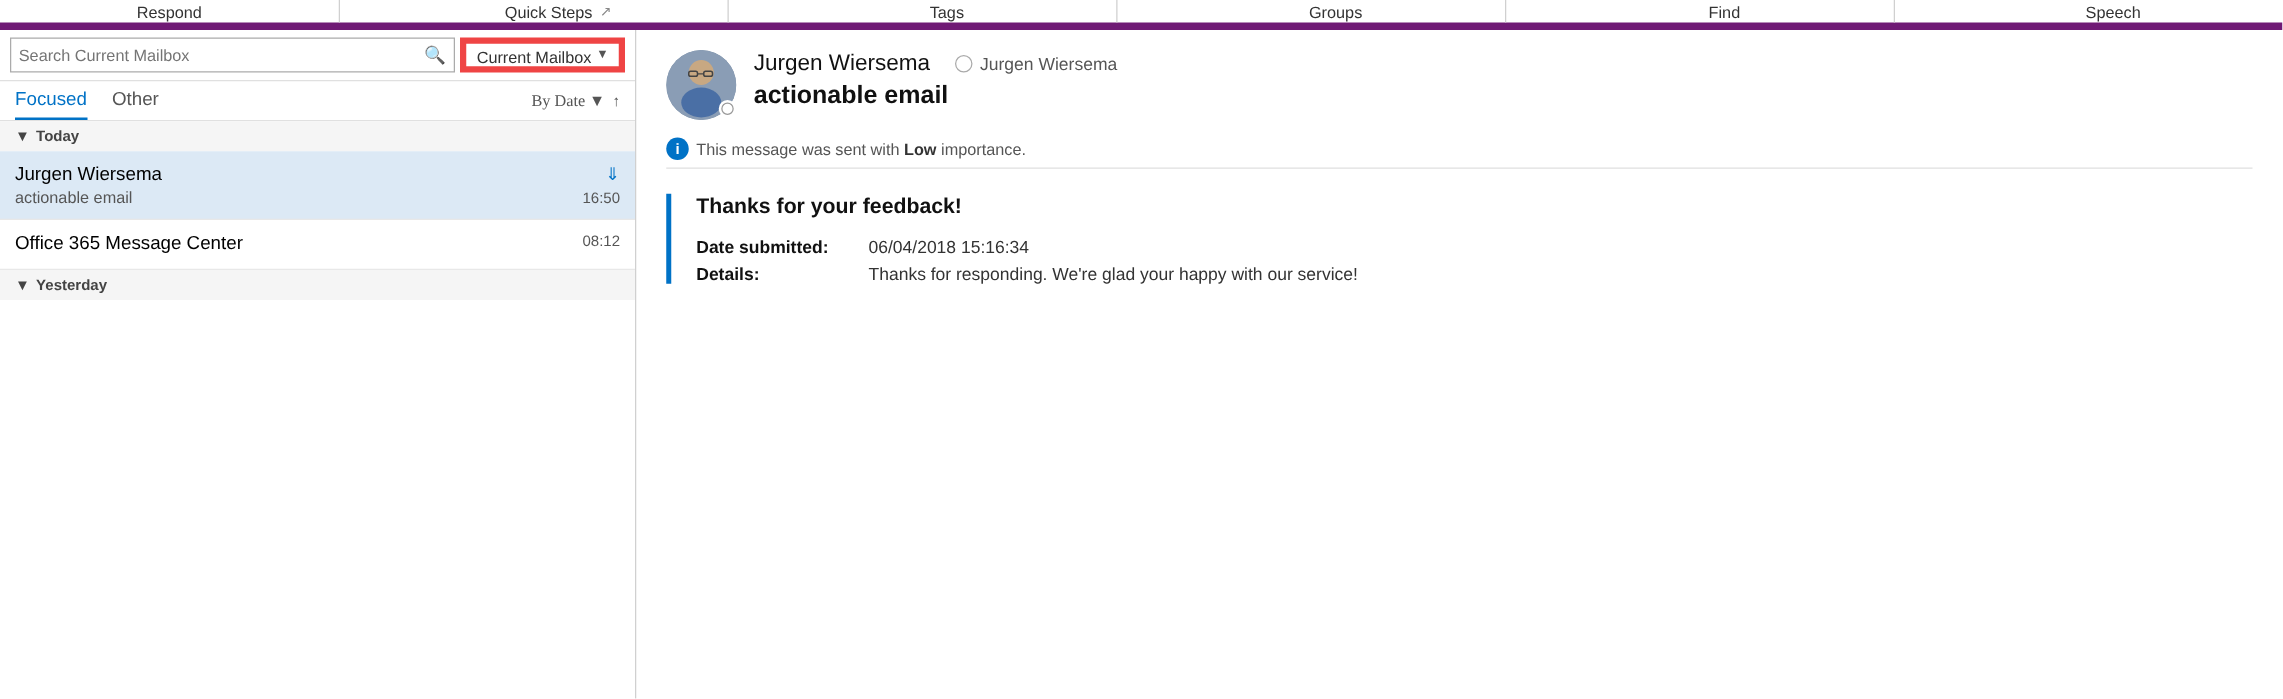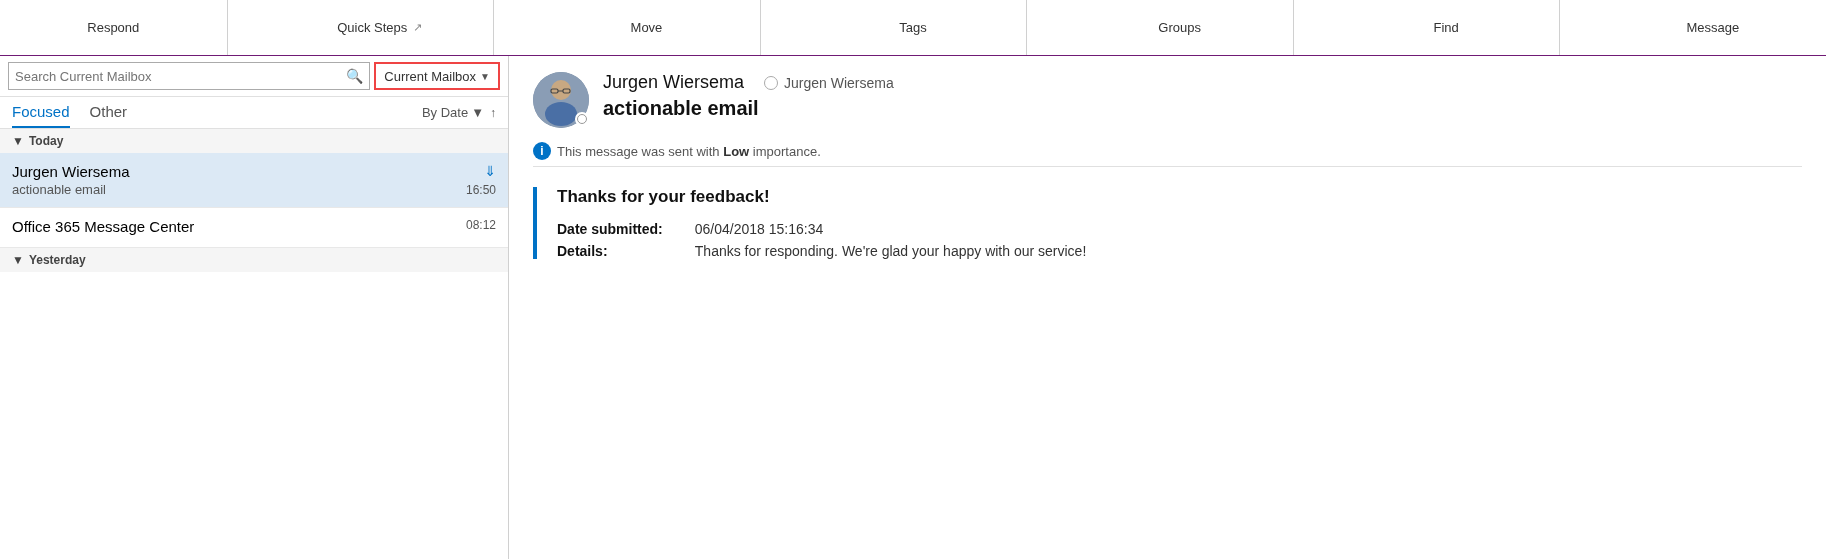"Respond" .toolbar { border-bottom: 1px solid #701a75 -> 6px solid #701a75; height: 56px -> 24px }
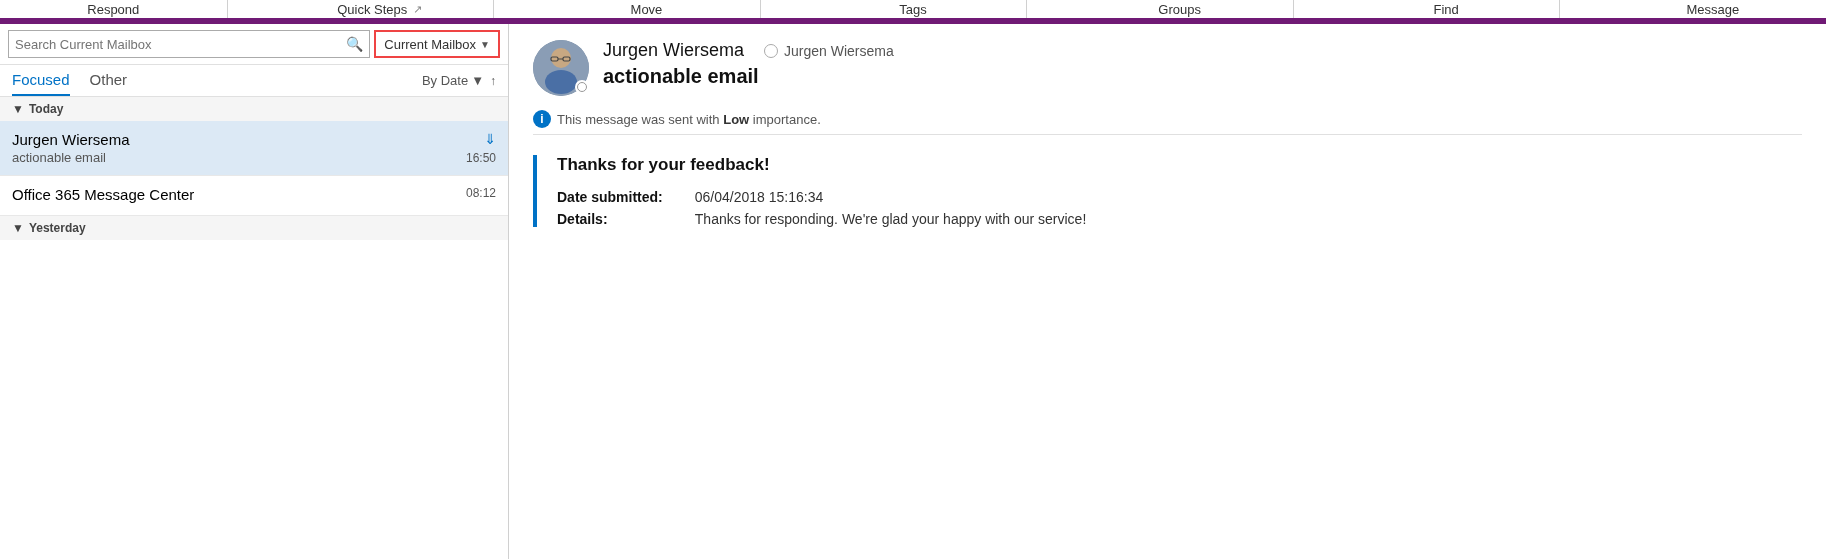"Move" div.toolbar-item { html: <div> <span>Move</span> </div> -> none }
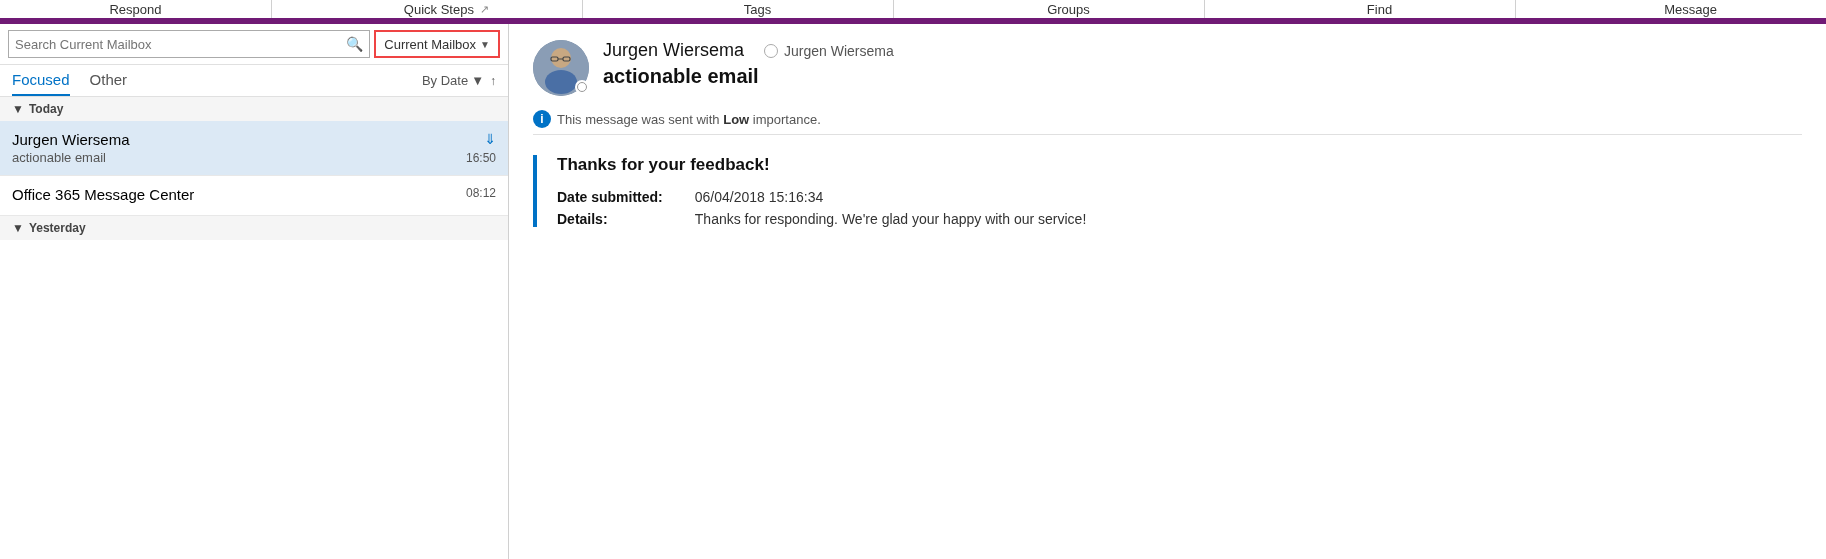"Message" span { text: Message -> Speech }
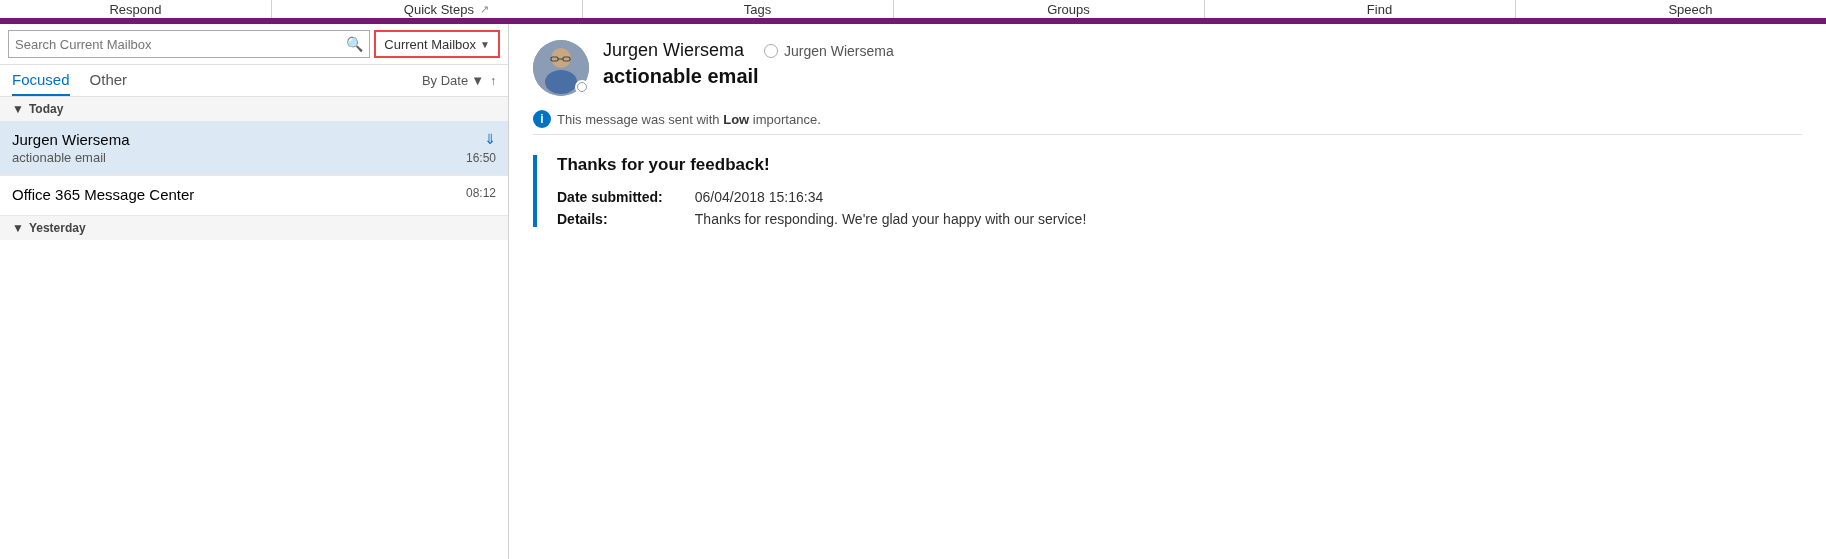"Current Mailbox" .mailbox-dropdown { align-items: center -> flex-start; border: 2px solid #ef4444 -> 5px solid #ef4444 }
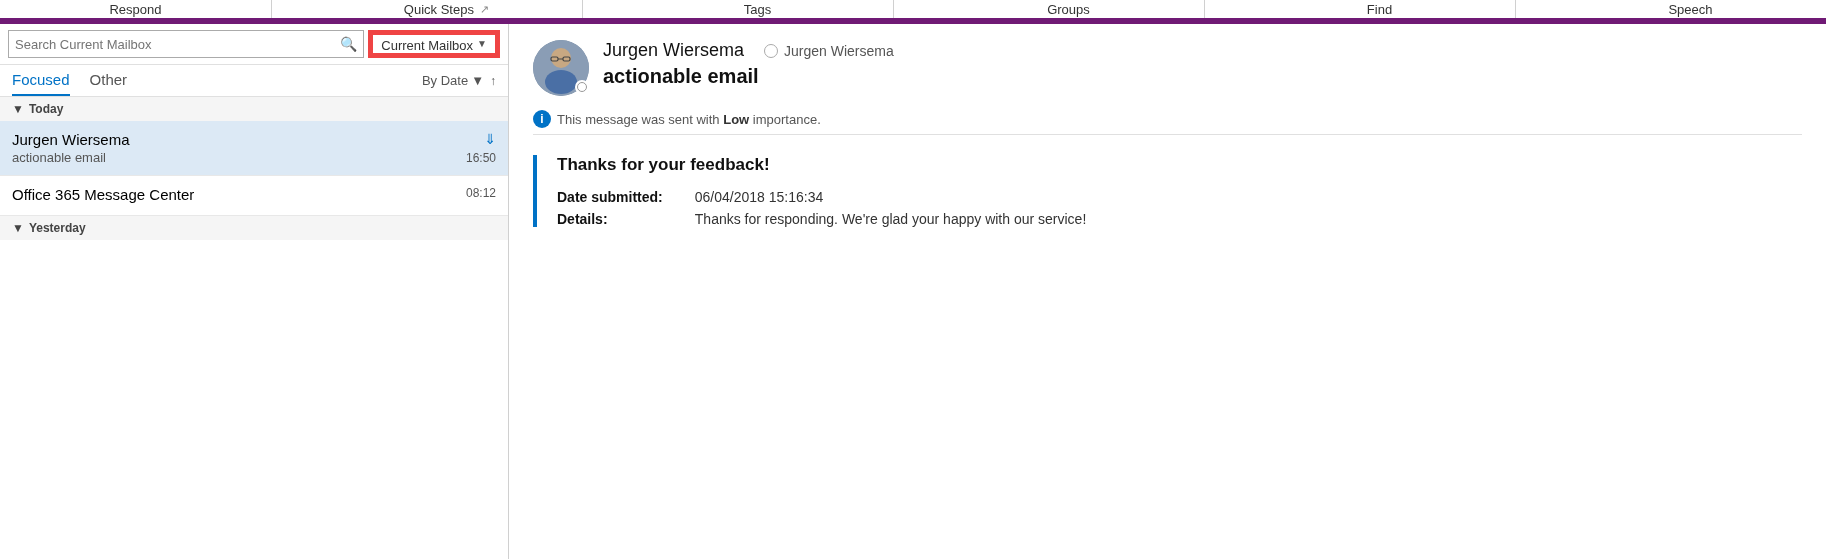"By Date" .sort-by { font-family: none -> Liberation Serif, serif }
